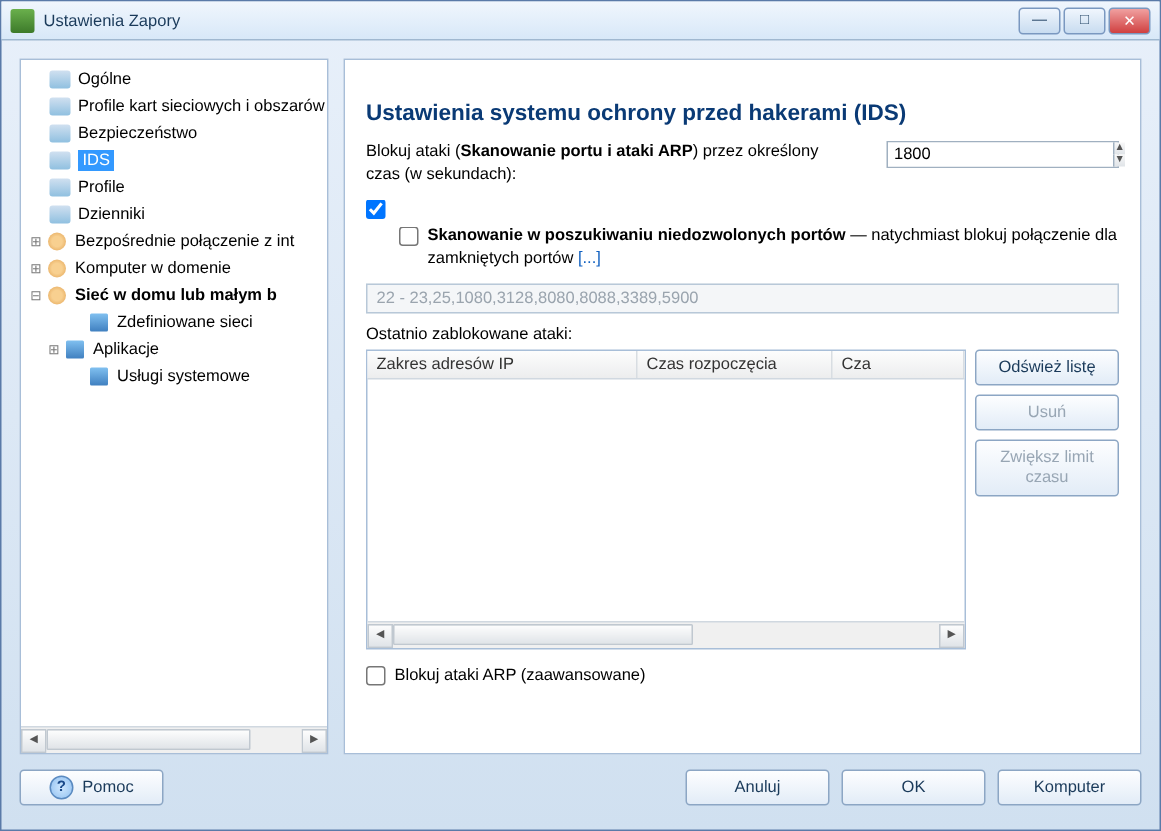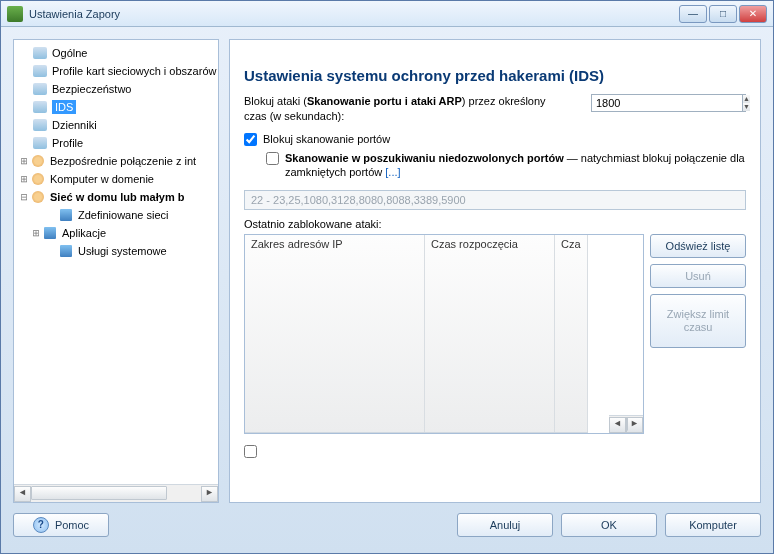"Dzienniki" div.tree-item { order: before "Profile" -> after "Profile" }
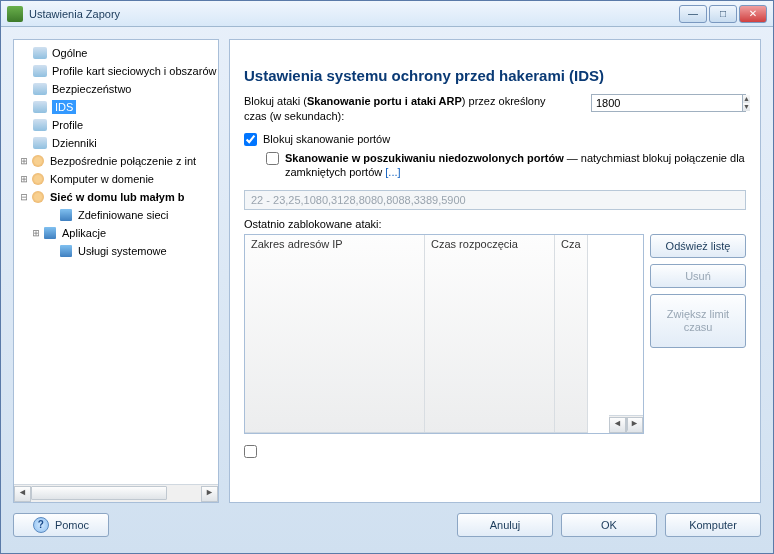"Blokuj skanowanie portów" span.chk-lbl { html: <span>Blokuj skanowanie portów</span> -> none }
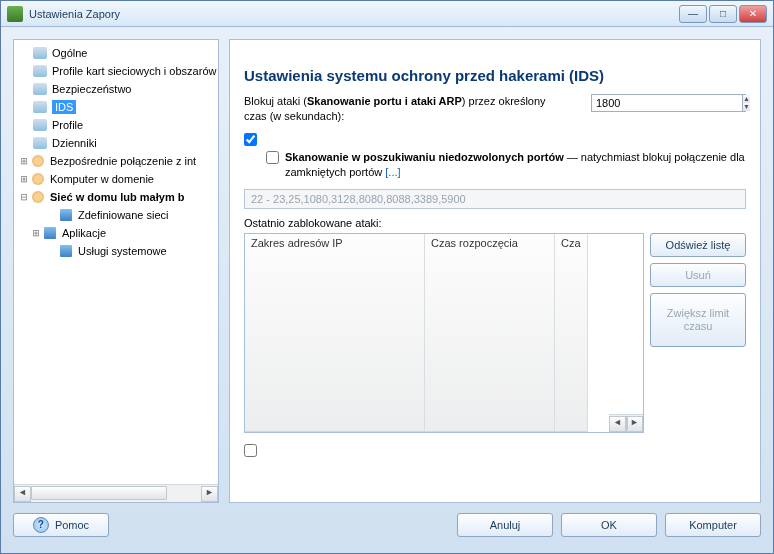"Zakres adresów IP" .tbl-wrap { flex-direction: row -> column }
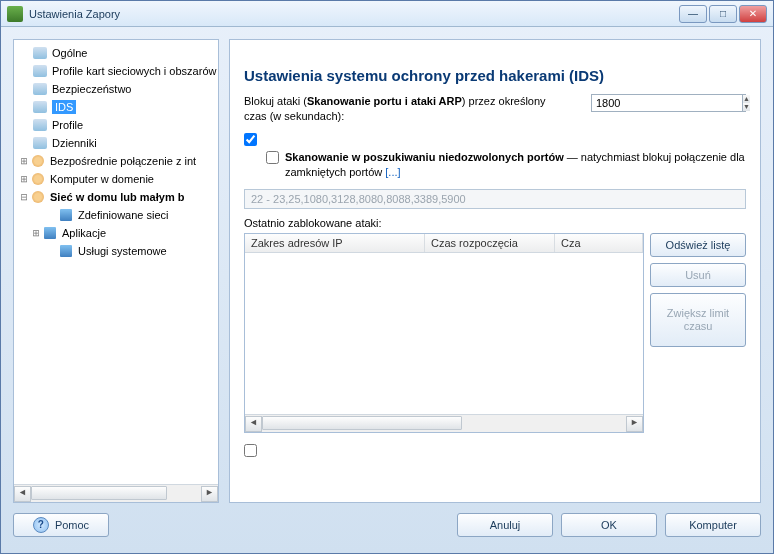"Zwiększ limit czasu" .btn.tall { height: 54px -> 38px }
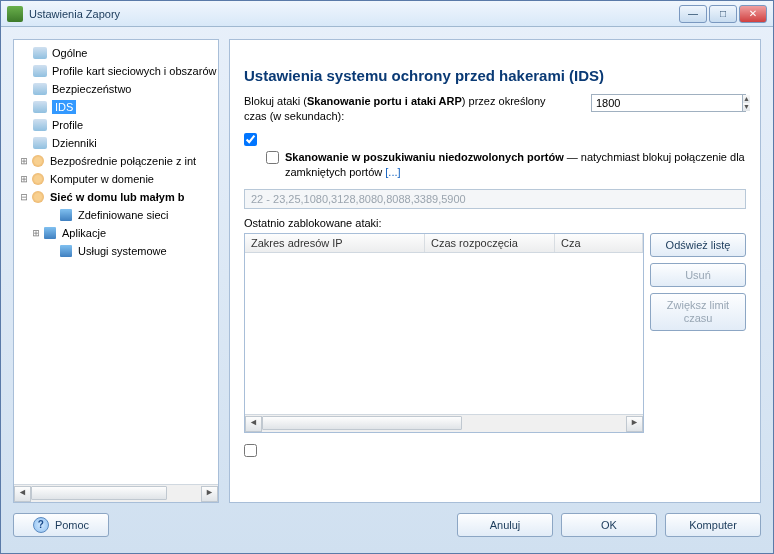"Blokuj ataki ARP (zaawansowane)" span.chk-lbl { html: none -> <span>Blokuj ataki ARP (zaawansowane)</span> }
